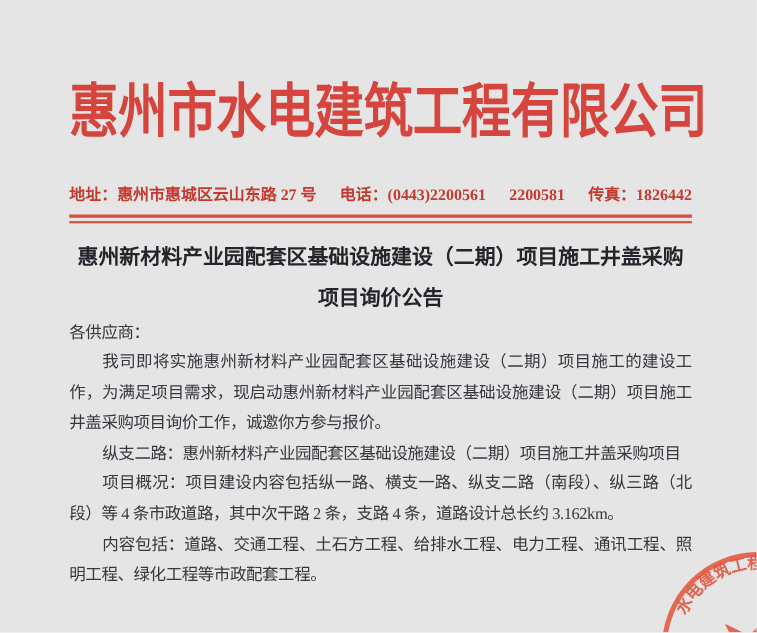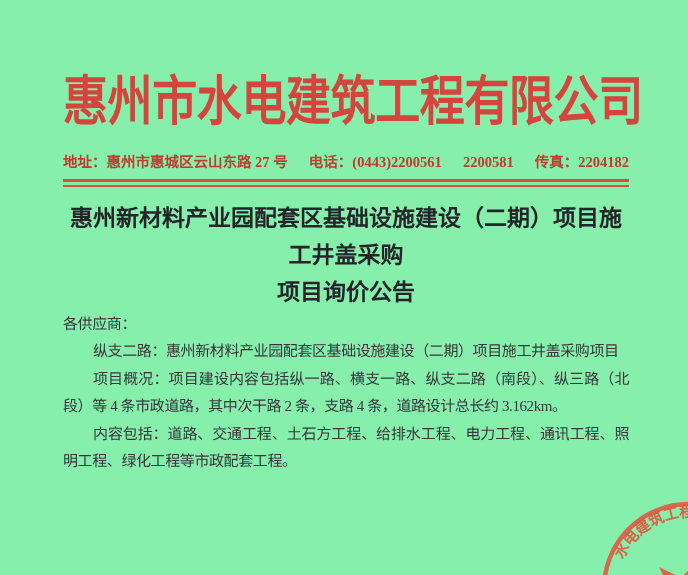"惠州市水电建筑工程有限公司" .page { background: #86efac -> #e5e5e5 }
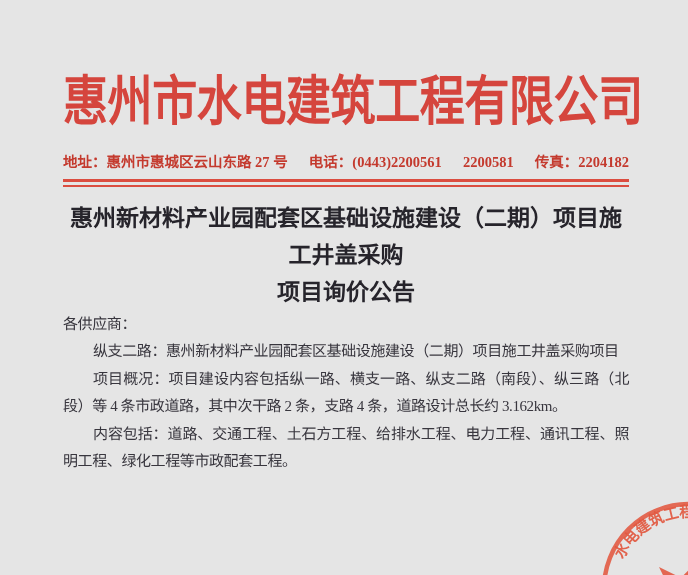"地址：惠州市惠城区云山东路 27 号" .contact-row { margin-top: 20px -> 36px }
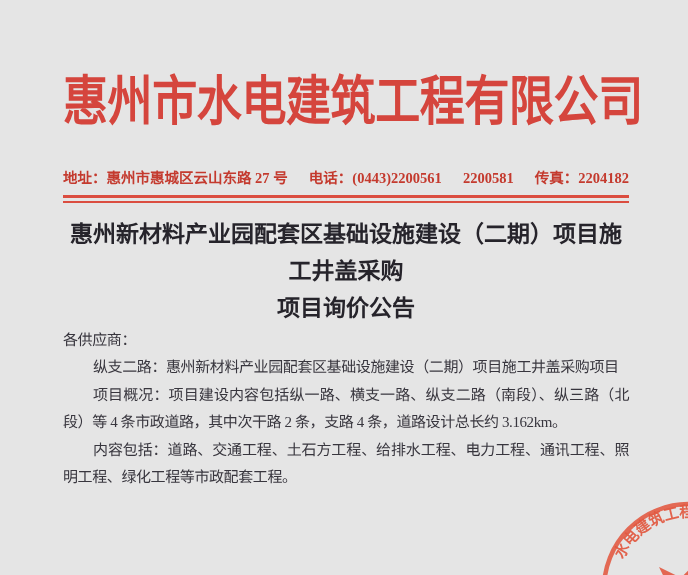"传真：2204182" span { text: 2204182 -> 1826442 }
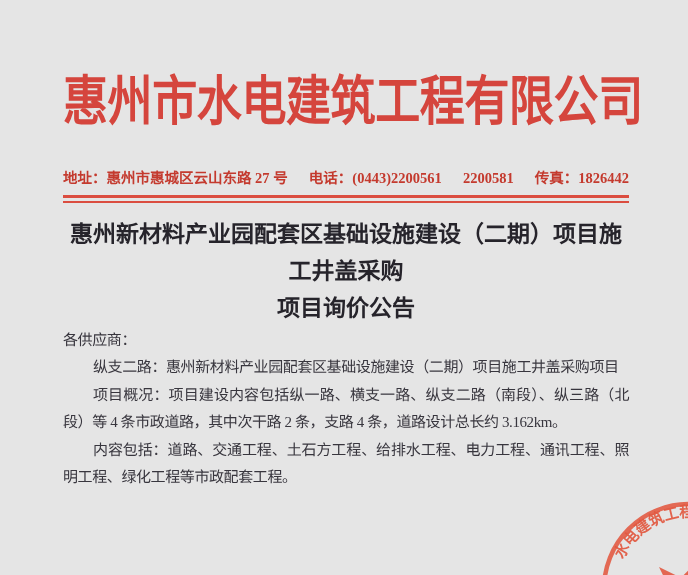"惠州新材料产业园配套区基础设施建设（二期）项目施工井盖采购" .doc-title { font-size: 23px -> 19px }
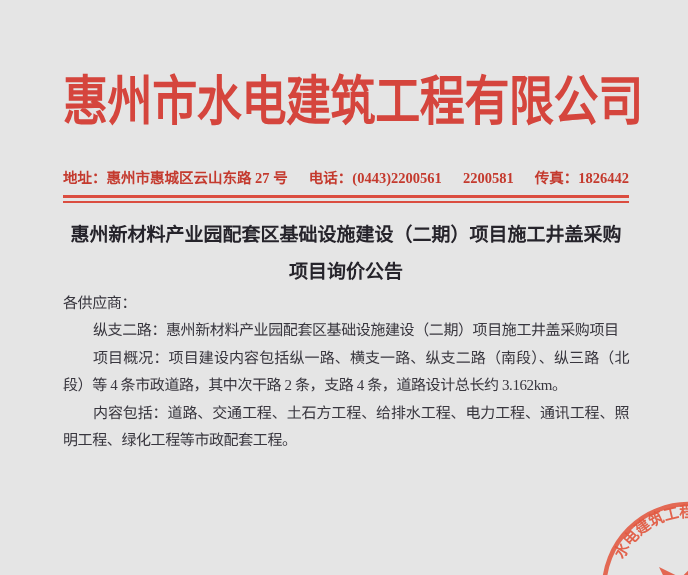"我司即将实施惠州新材料产业园配套区基础设施建设（二期）项目施工的建设工作，为满足" p.indent { html: none -> <p>我司即将实施惠州新材料产业园配套区基础设施建设（二期）项目施工的建设工作，为满足项目需求，现启动惠州新材料产业园配套区基础设施建设（二期）项目施工井盖采购项目询价工作，诚邀你方参与报价。</p> }
